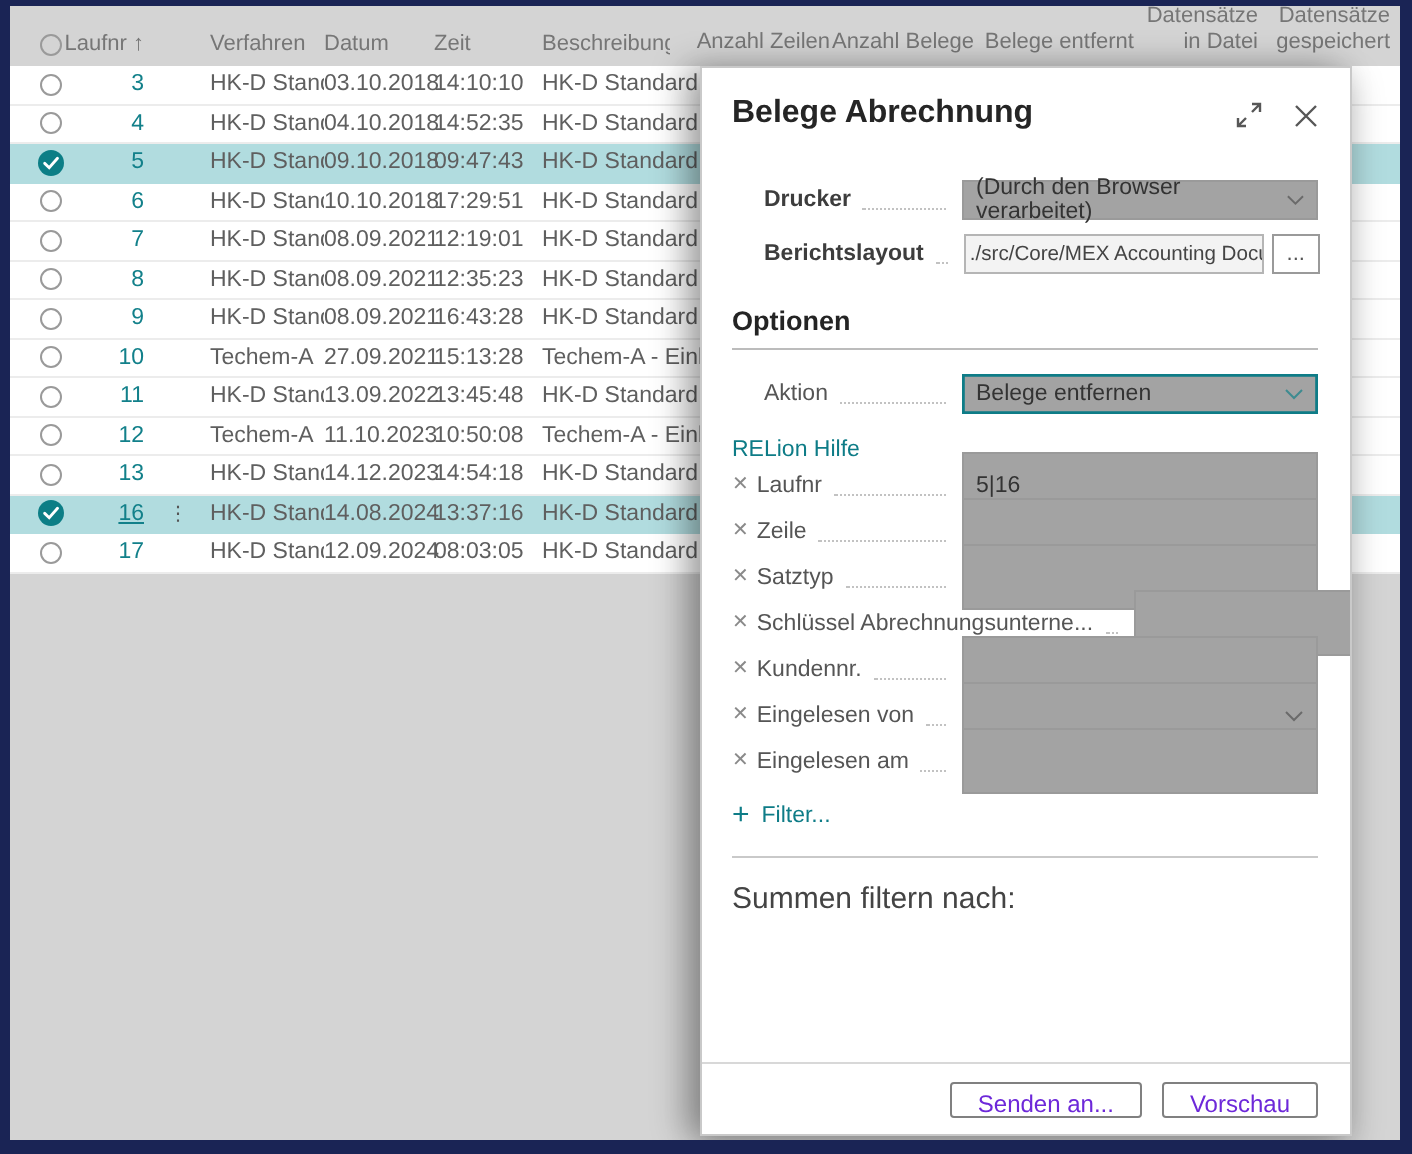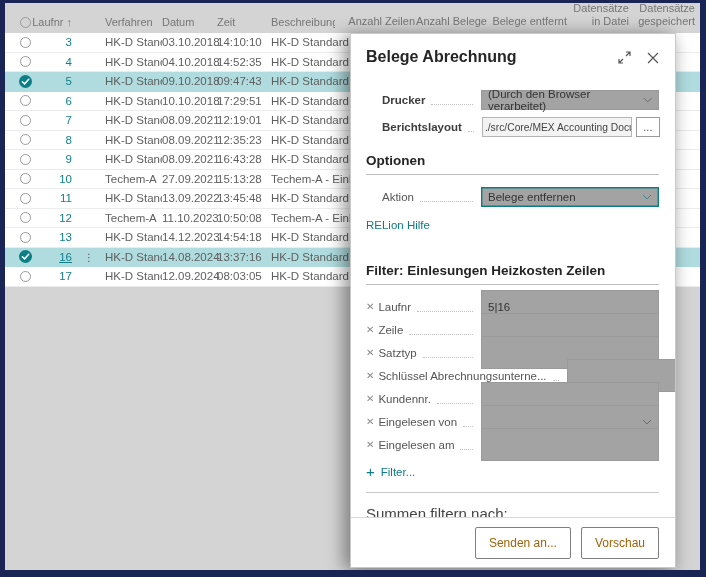"Filter: Einlesungen Heizkosten Zeilen" div.section-h { html: <div>Filter: Einlesungen Heizkosten Zeilen</div> -> none }
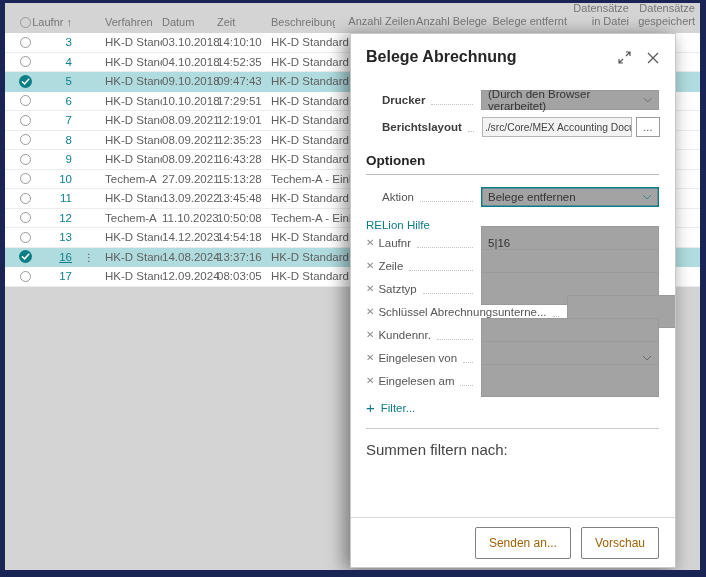"Senden an..." .btn { color: #a16207 -> #6d28d9; height: 32px -> 18px }
